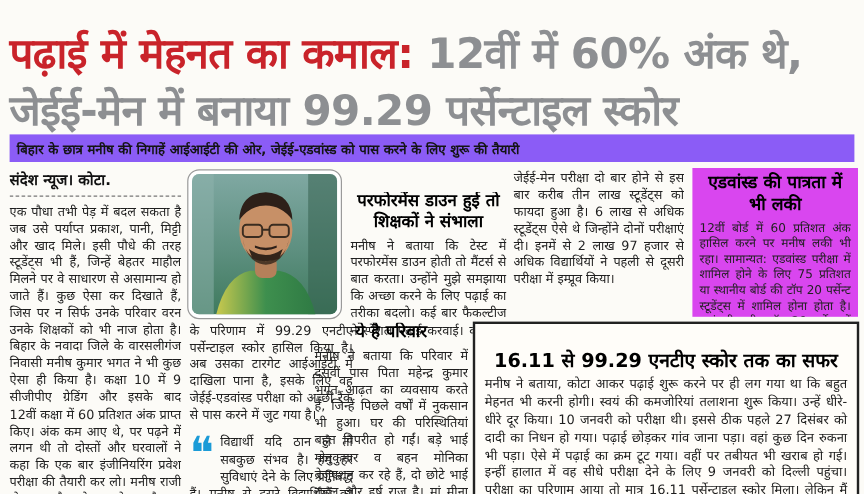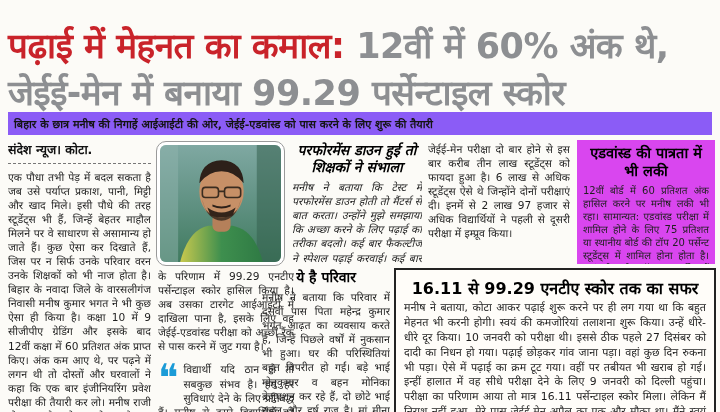"परफोरमेंस डाउन हुई तो शिक्षकों" div.col { font-style: italic -> none; top: 142px -> 160px }
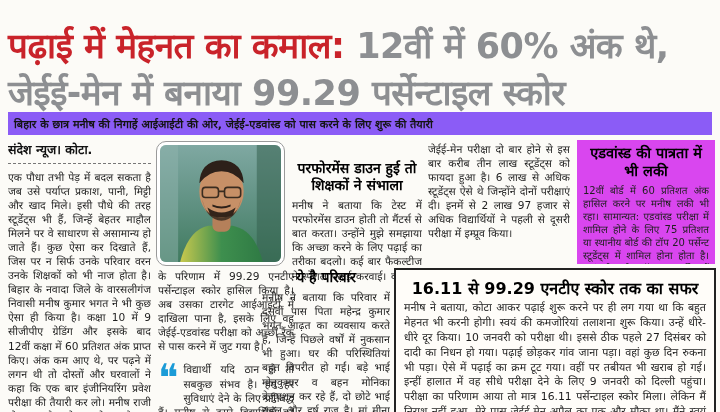"16.11 से 99.29 एनटीए स्कोर" .jbox-h { margin: 4px 0 2px 0 -> 16px 0 2px 0 }
